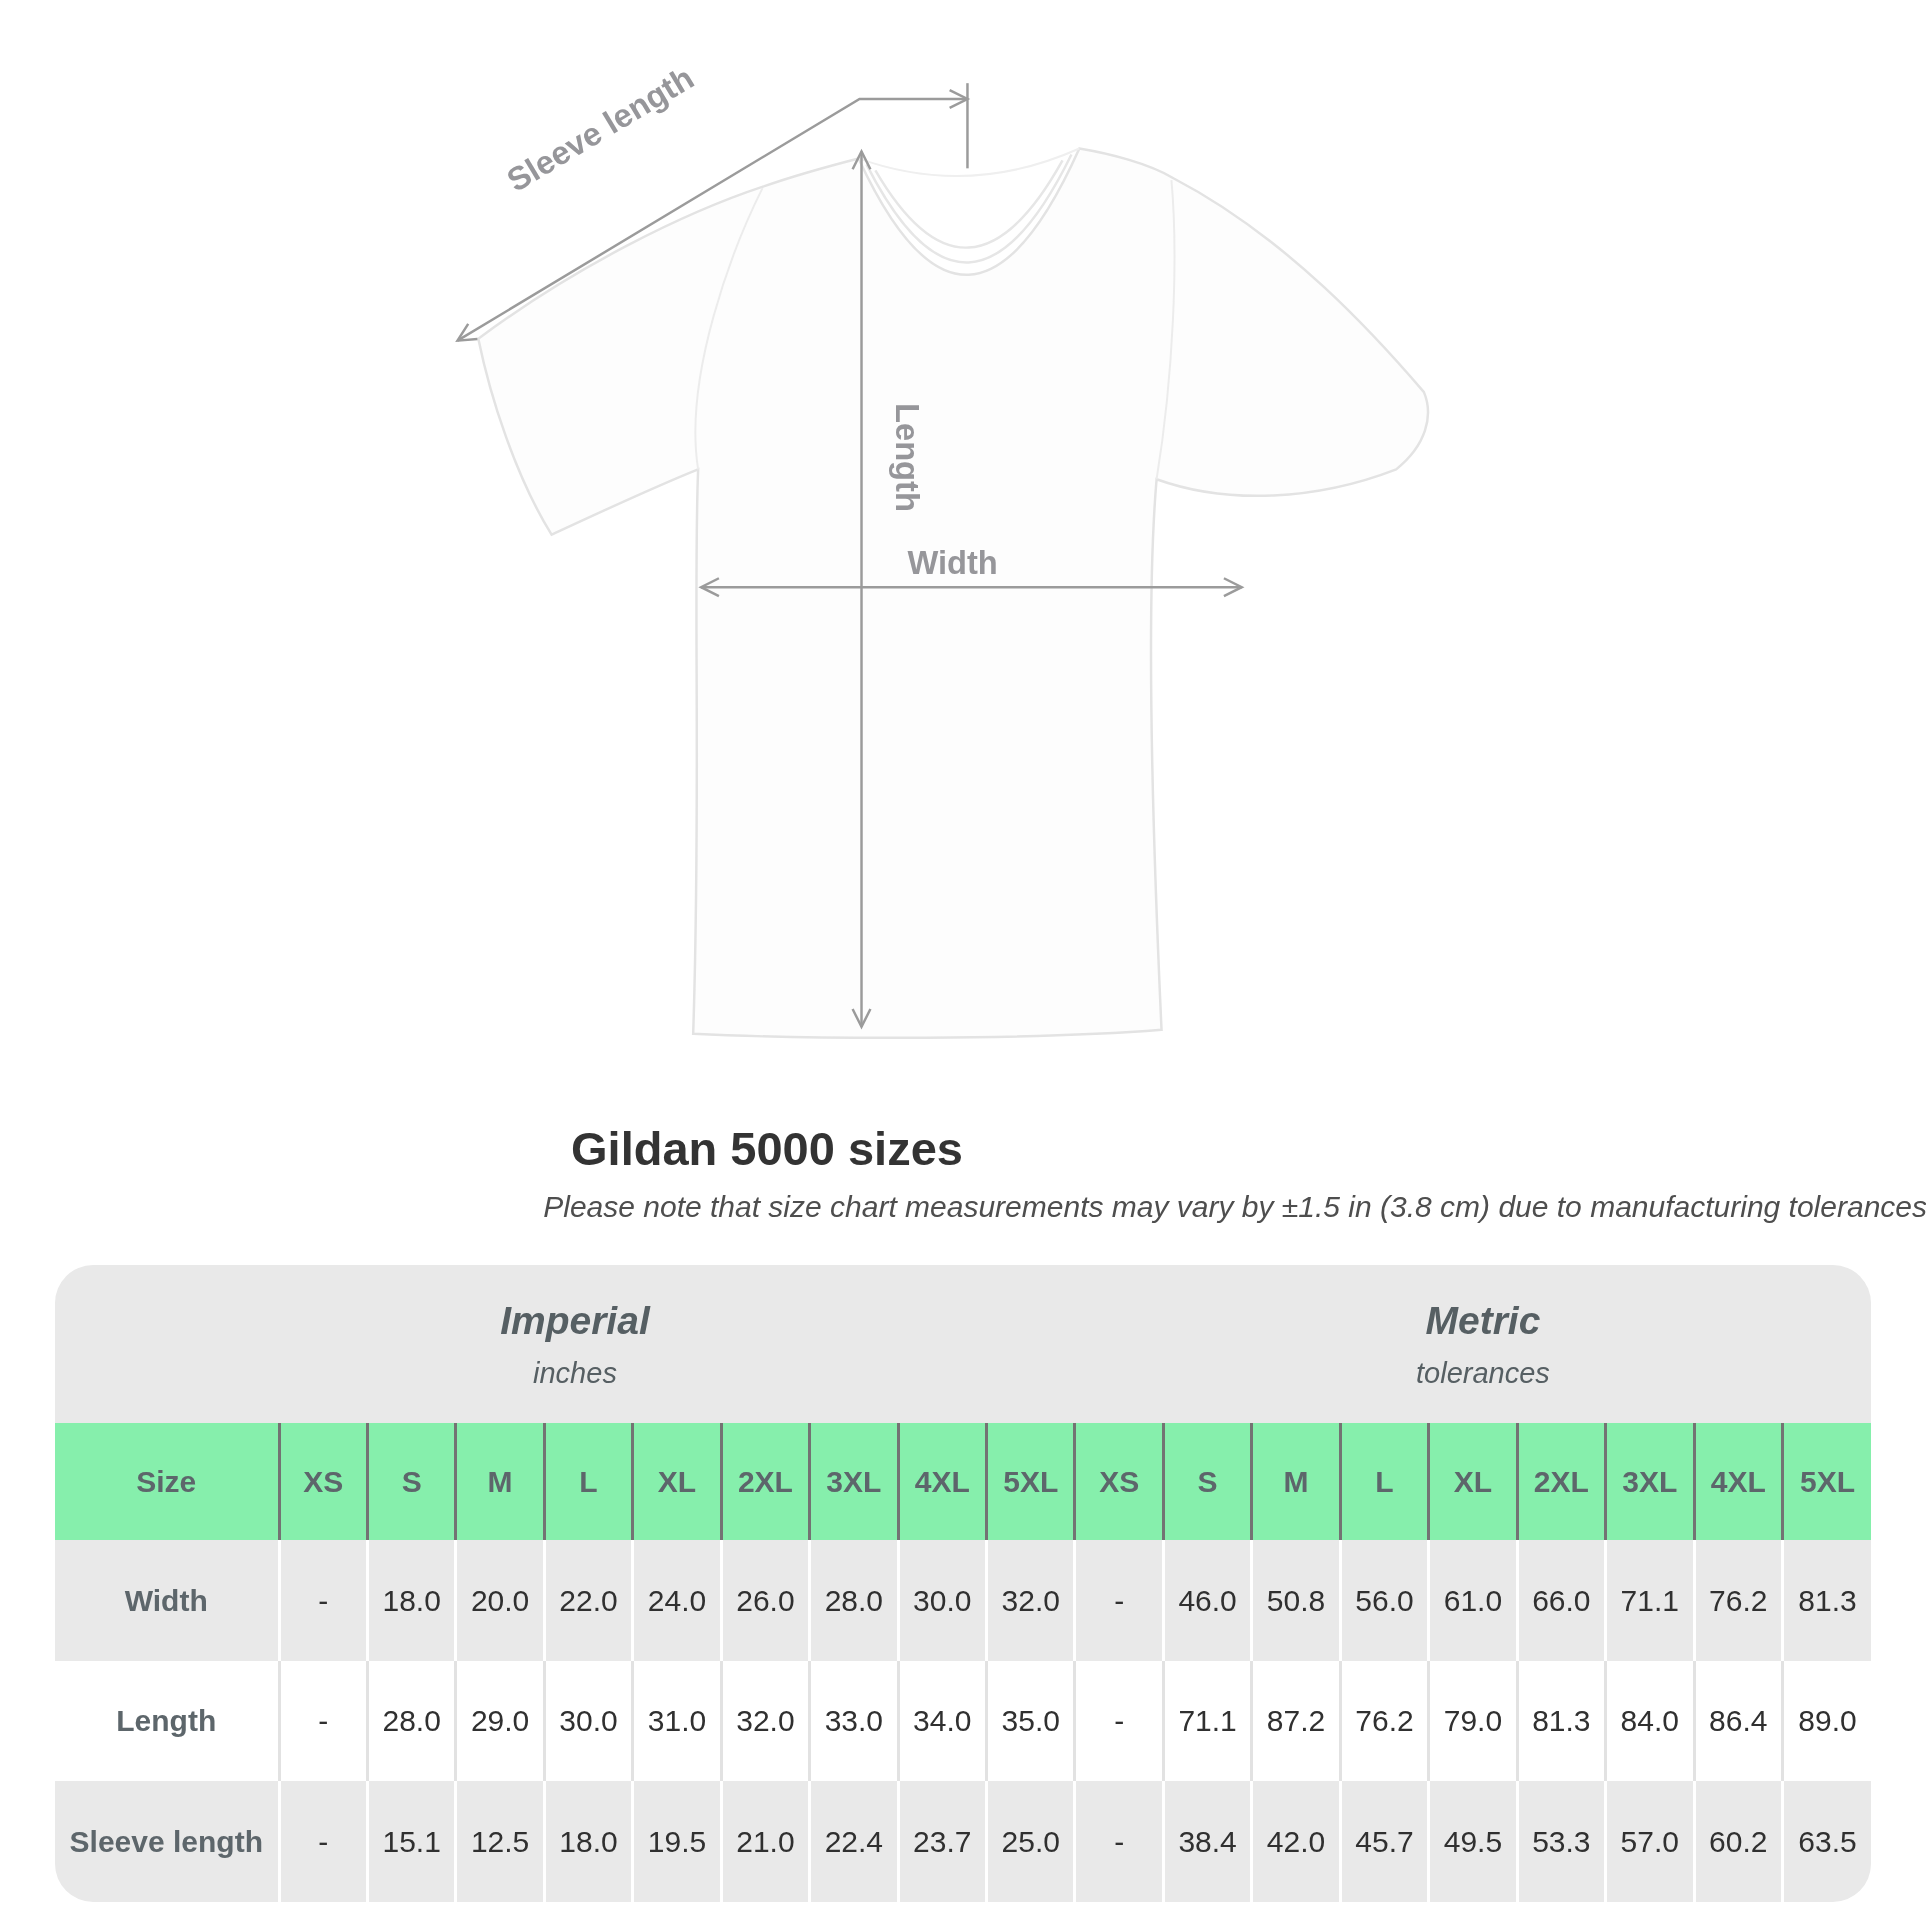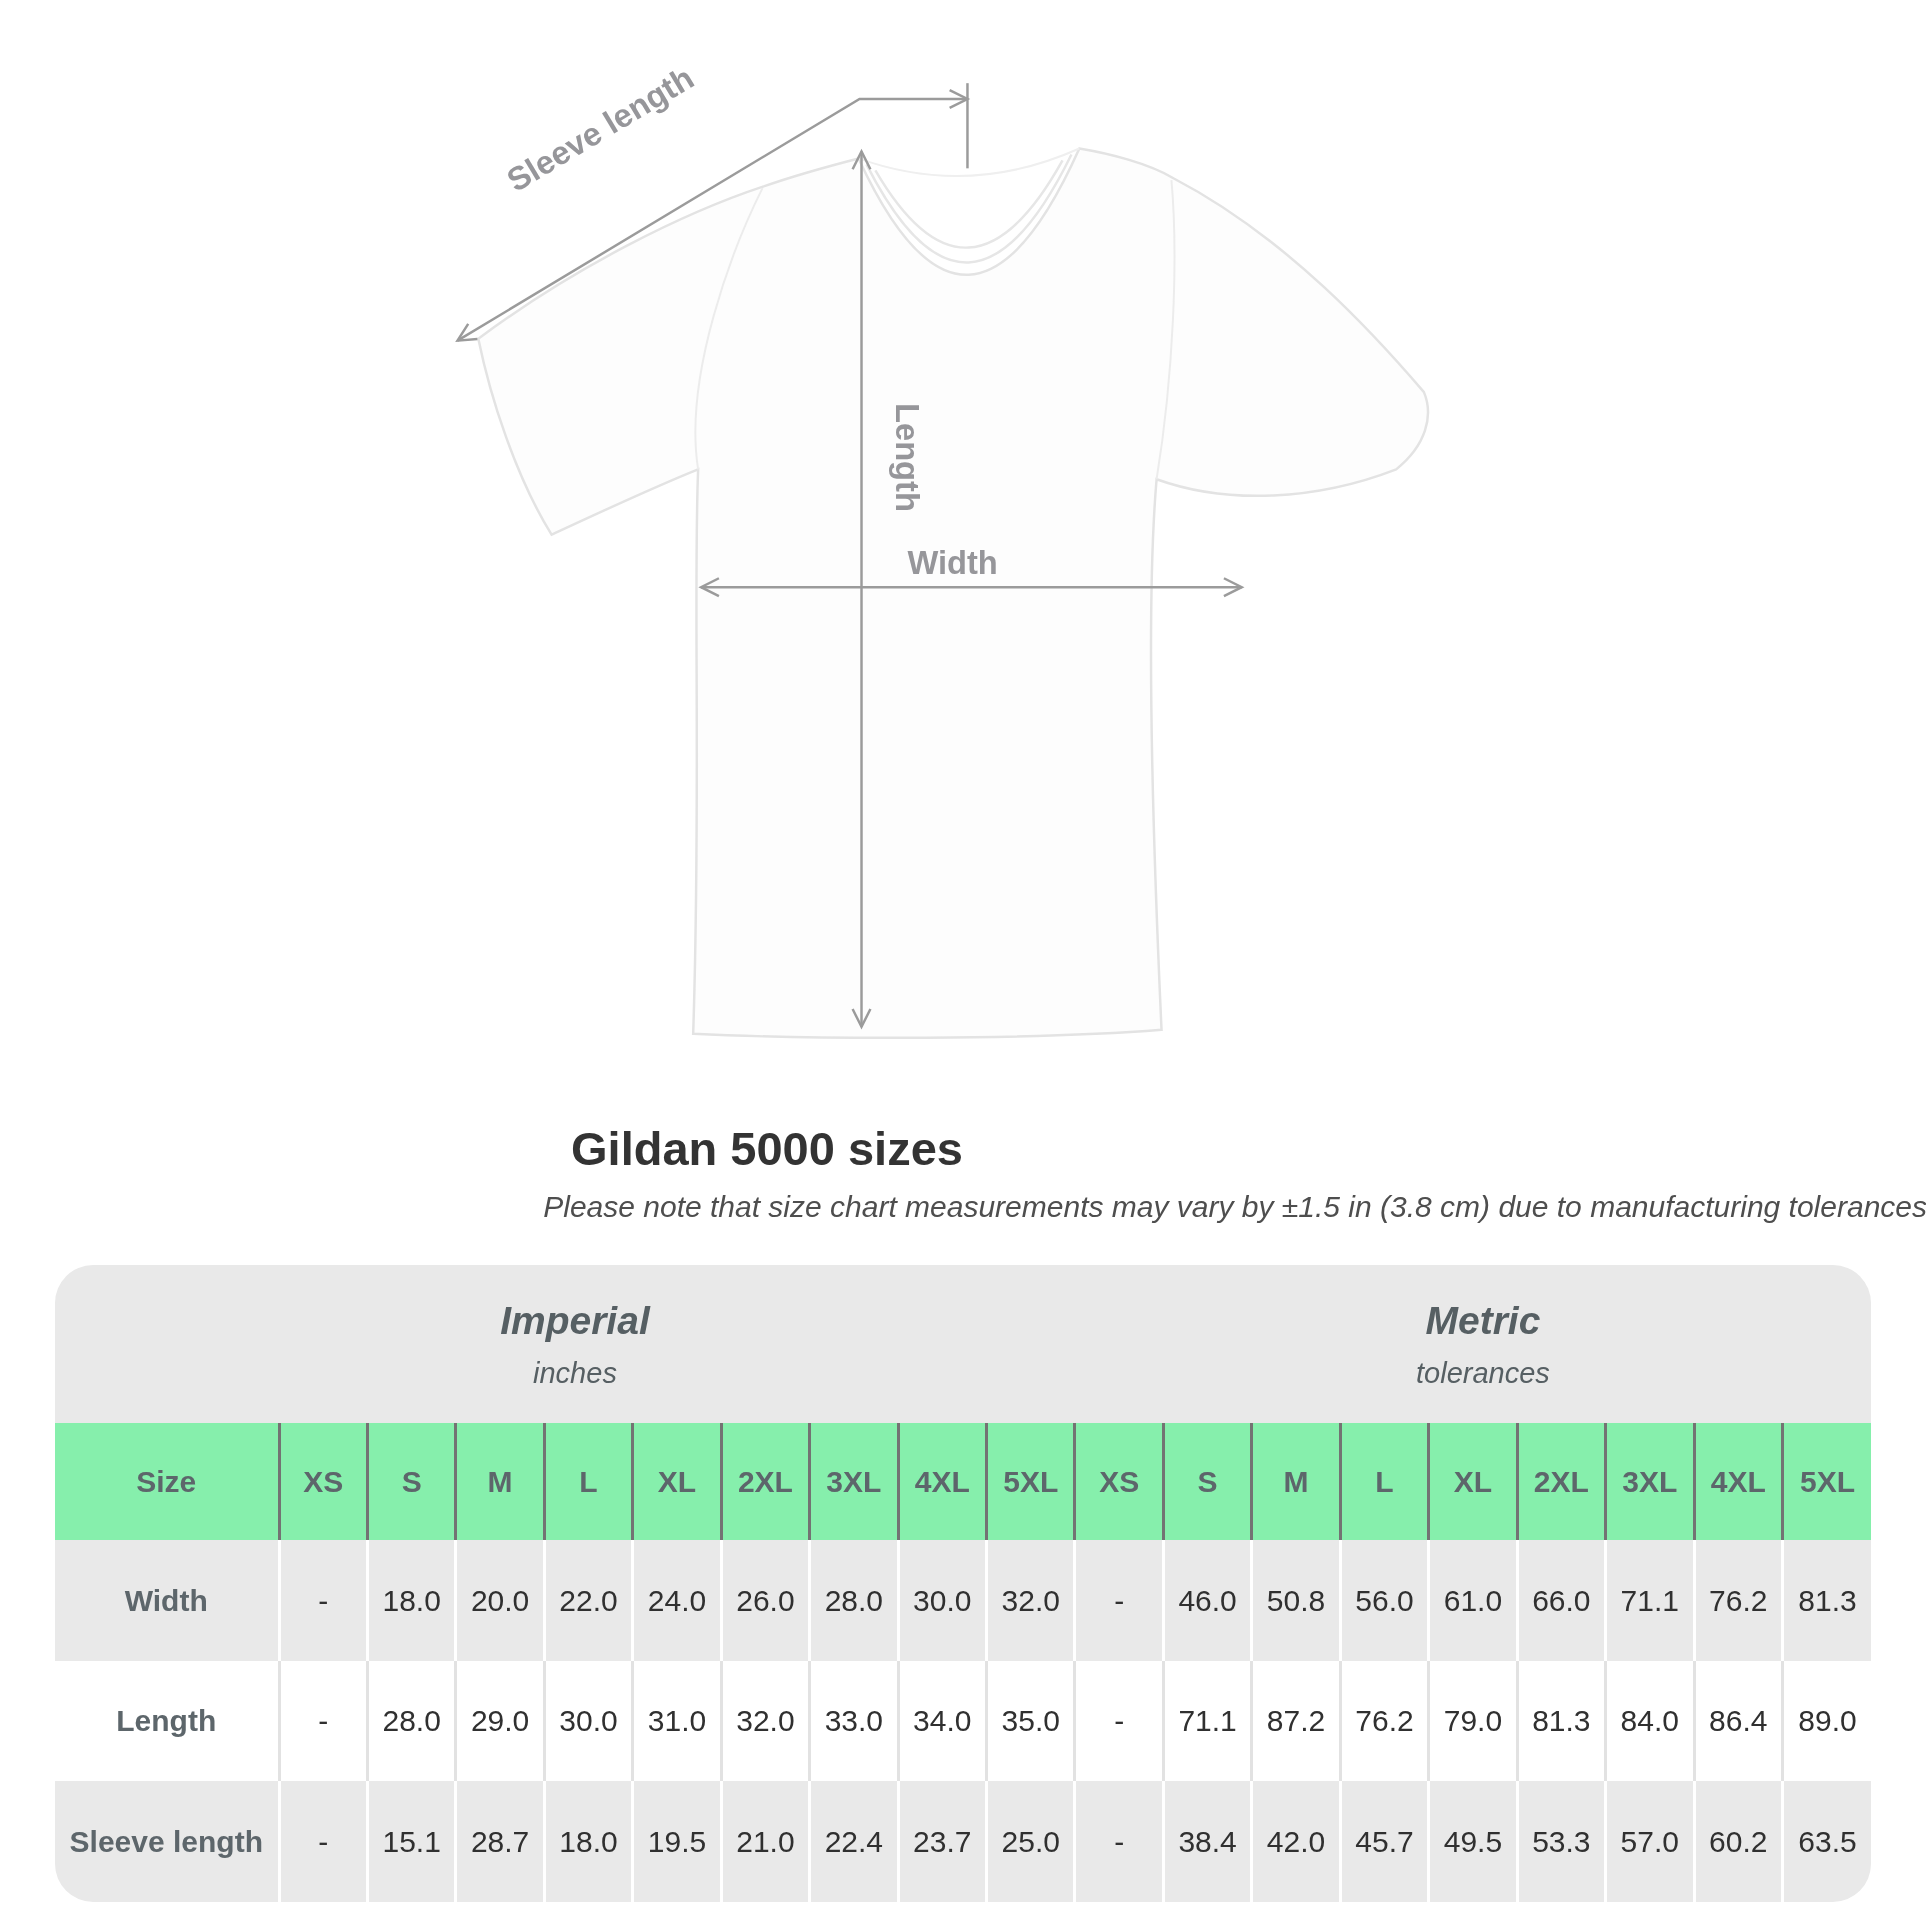"28.7" td.val { text: 28.7 -> 12.5 }
